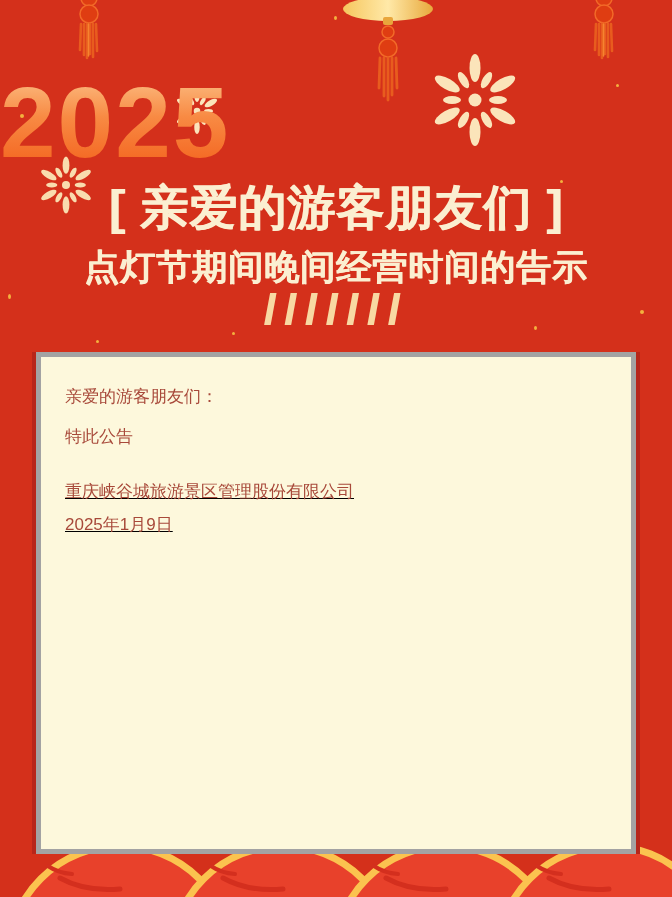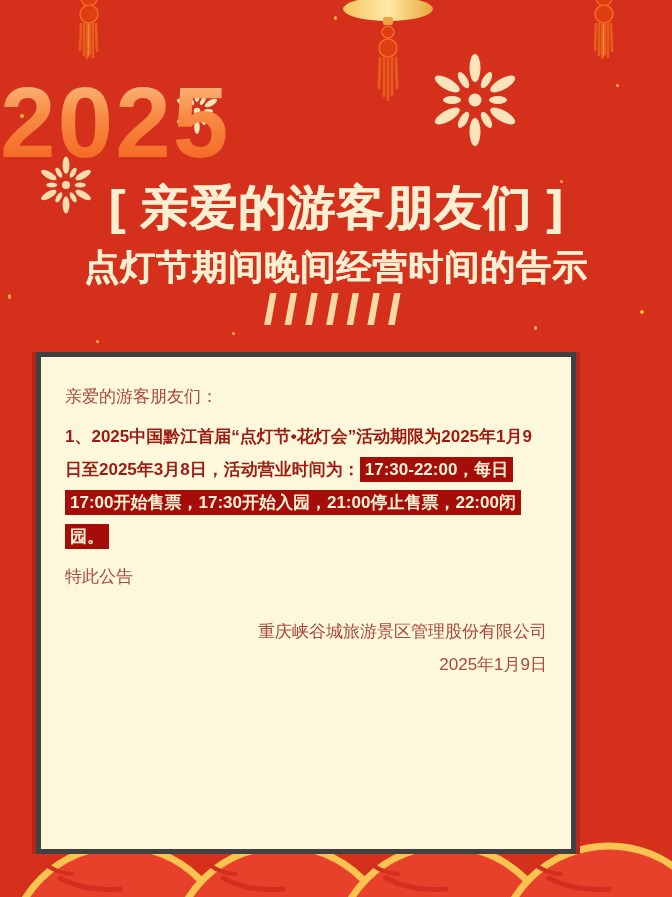"亲爱的游客朋友们：" .notice-box { border: 5px solid #404040 -> 5px solid #a3a3a3; width: 540px -> 600px }
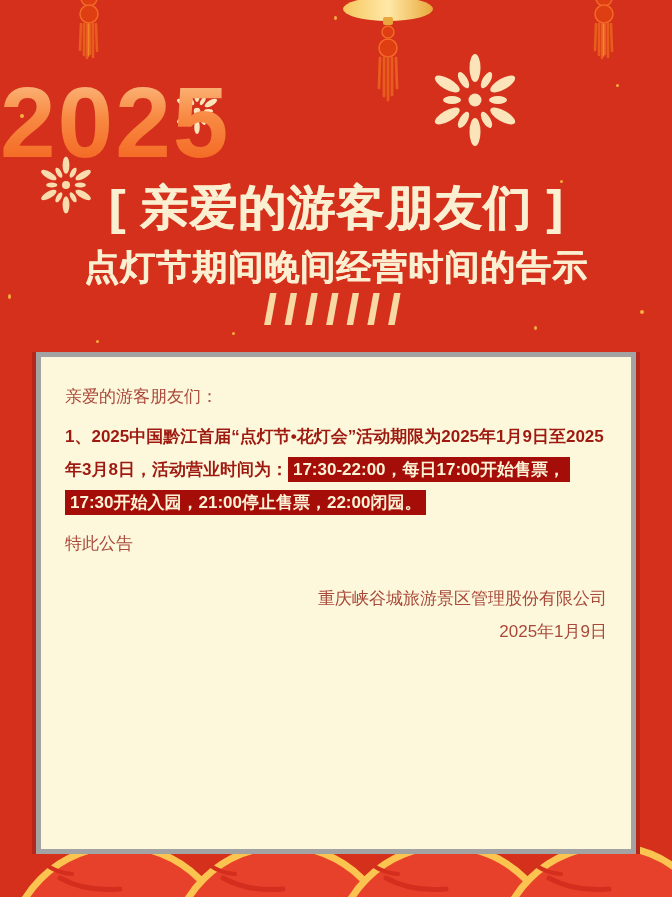"1、2025中国黔江首届“点灯节•花灯会”活动期限为2025年1月9日至2025" p.emph { html: <p><span>1、2025中国黔江首届“点灯节•花灯会”活动期限为2025年1月9日至2025年3月8日，活动营业时间为：</span><span>17:30-22:00，每日17:00开始售票，17:30开始入园，21:00停止售票，22:00闭园。</span></p> -> none }
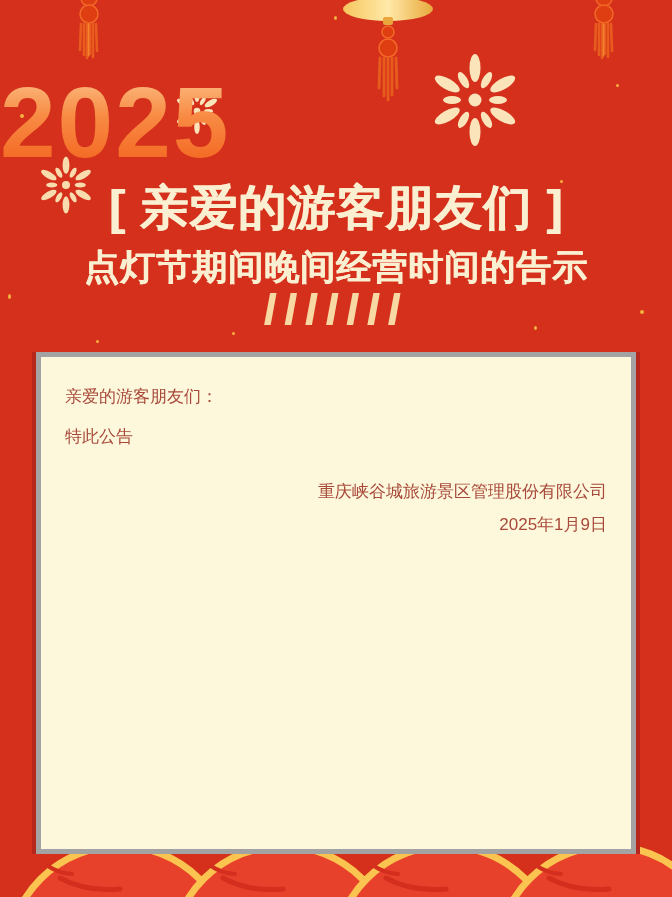"重庆峡谷城旅游景区管理股份有限公司" .signature { text-align: right -> none; text-decoration: none -> underline }
